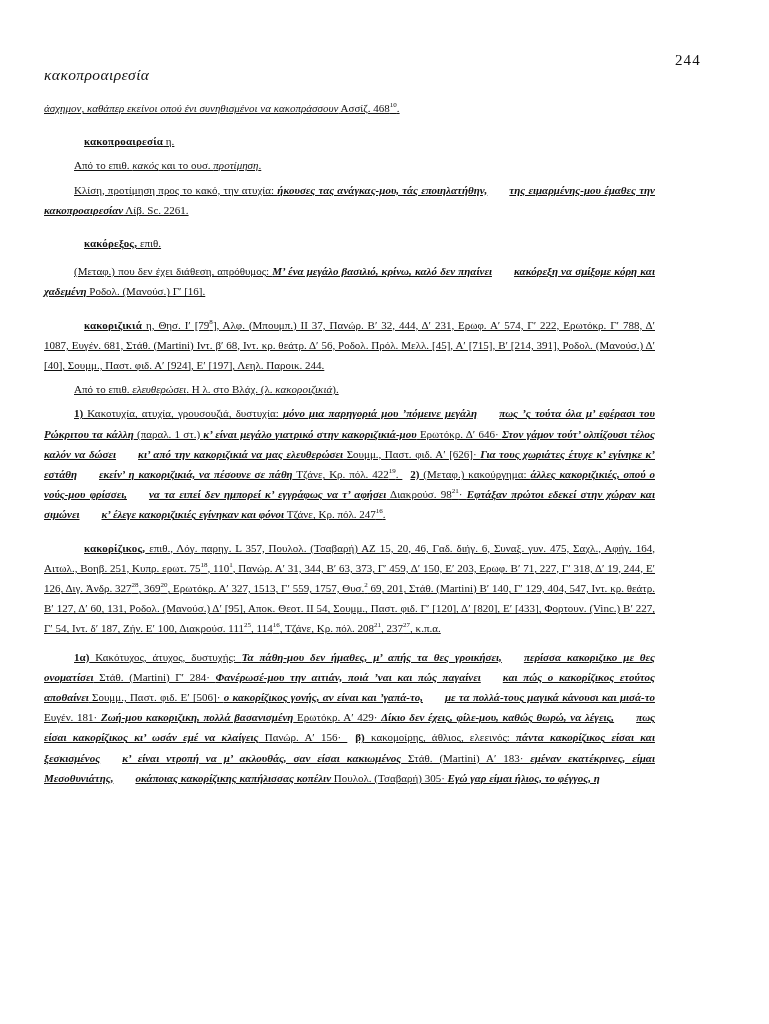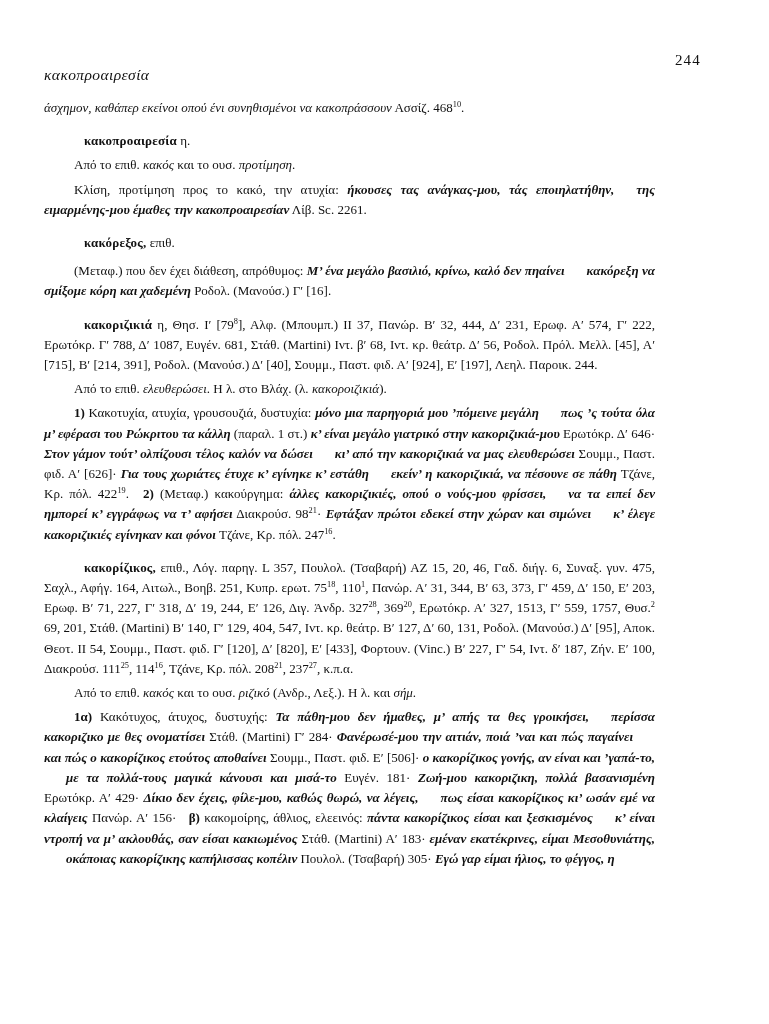"άσχημον, καθάπερ εκείνοι οπού ένι" .column { font-size: 13px -> 11px; text-decoration: none -> underline }
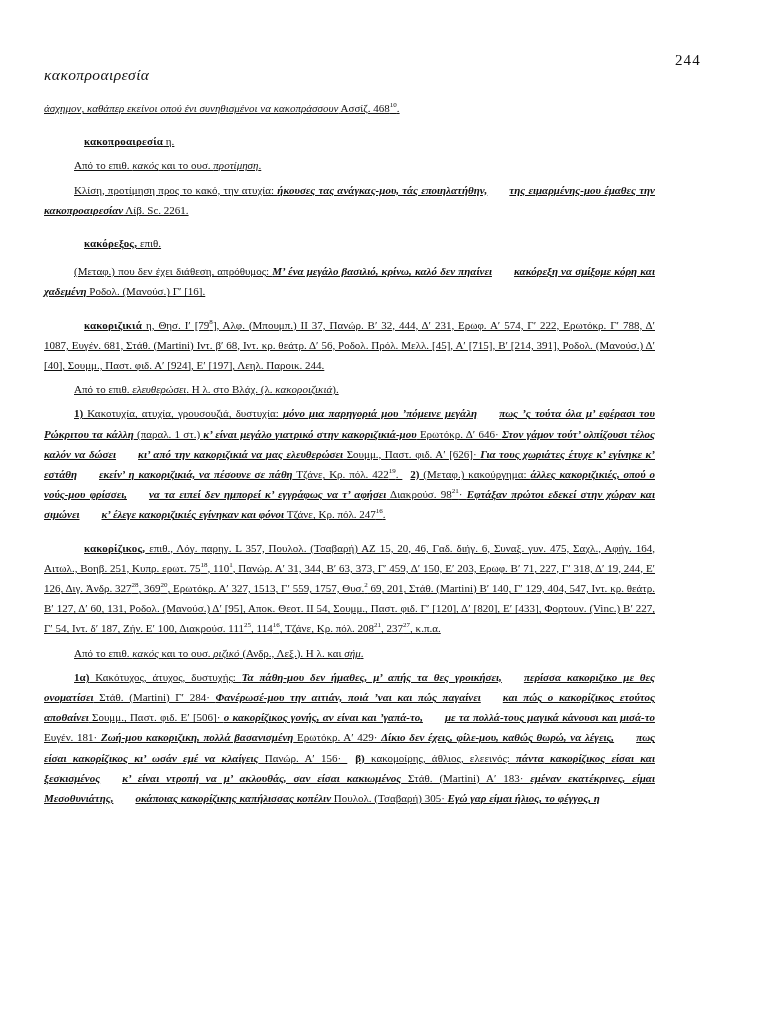"Από το επιθ. κακός και το ουσ. ριζικό" p.blk { html: <p><span>Από το επιθ. </span><span>κακός</span><span> και το ουσ. </span><span>ριζικό</span><span> (Ανδρ., Λεξ.). Η λ. και </span><span>σήμ</span><span>.</span></p> -> none }
